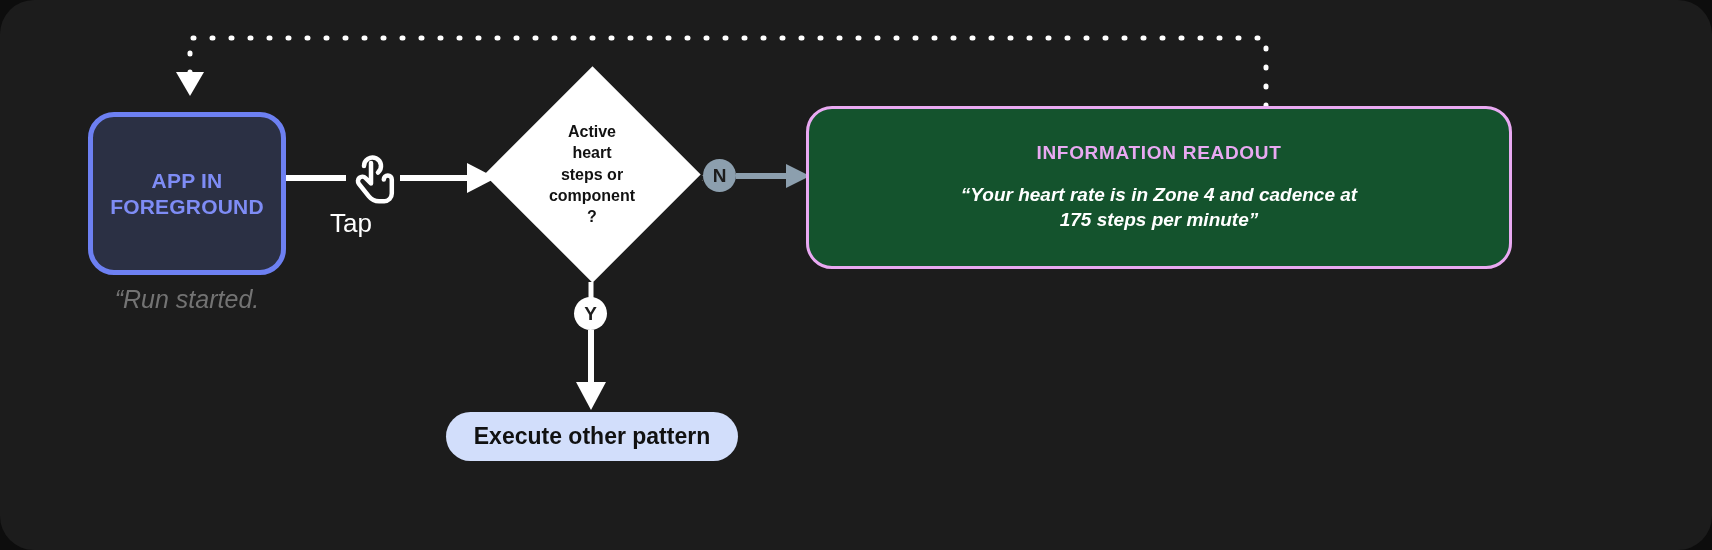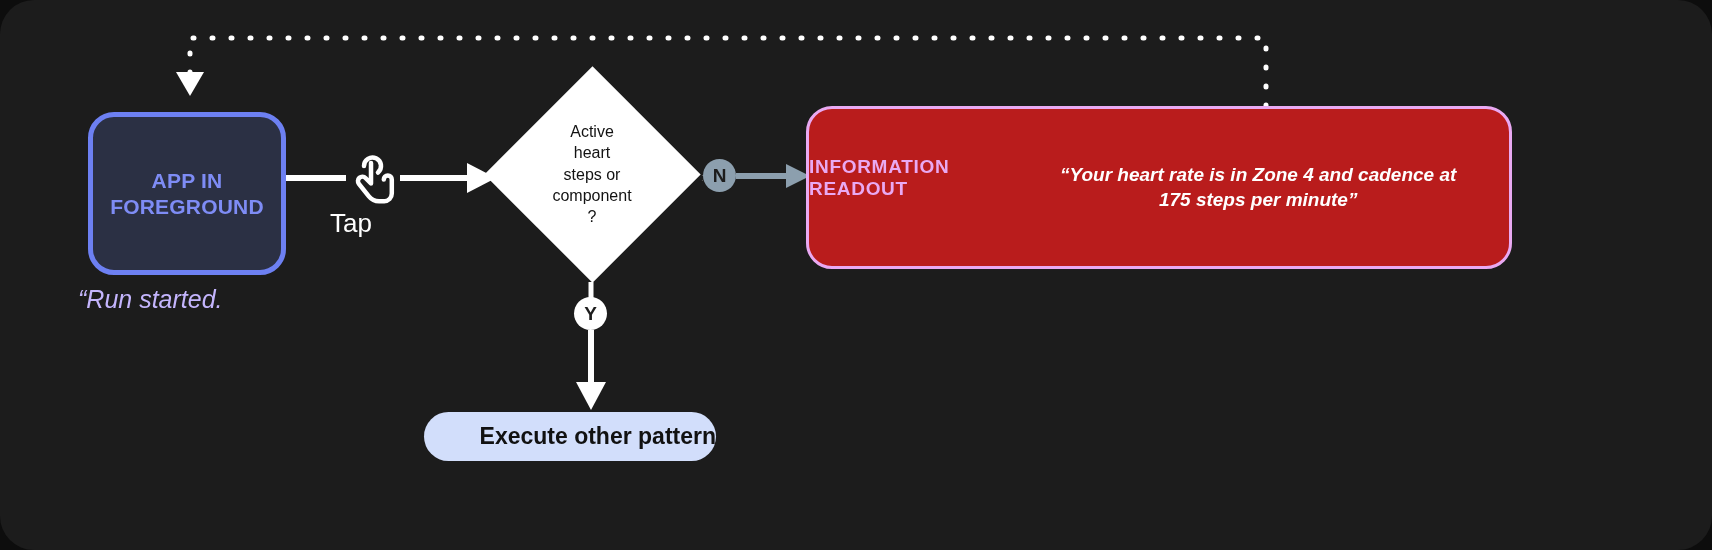"Active" #decision-diamond .text { font-weight: normal -> bold }
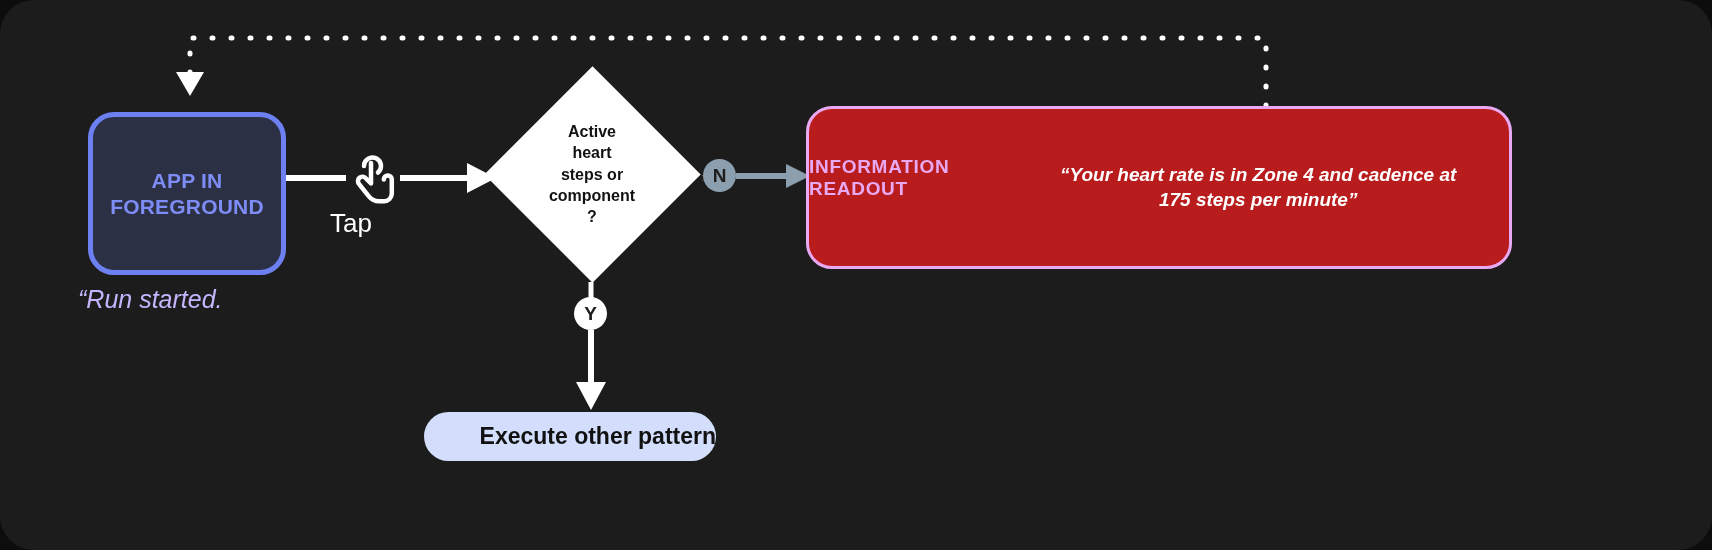"INFORMATION READOUT" #readout-node { background: #b91c1c -> #14532d; flex-direction: row -> column }
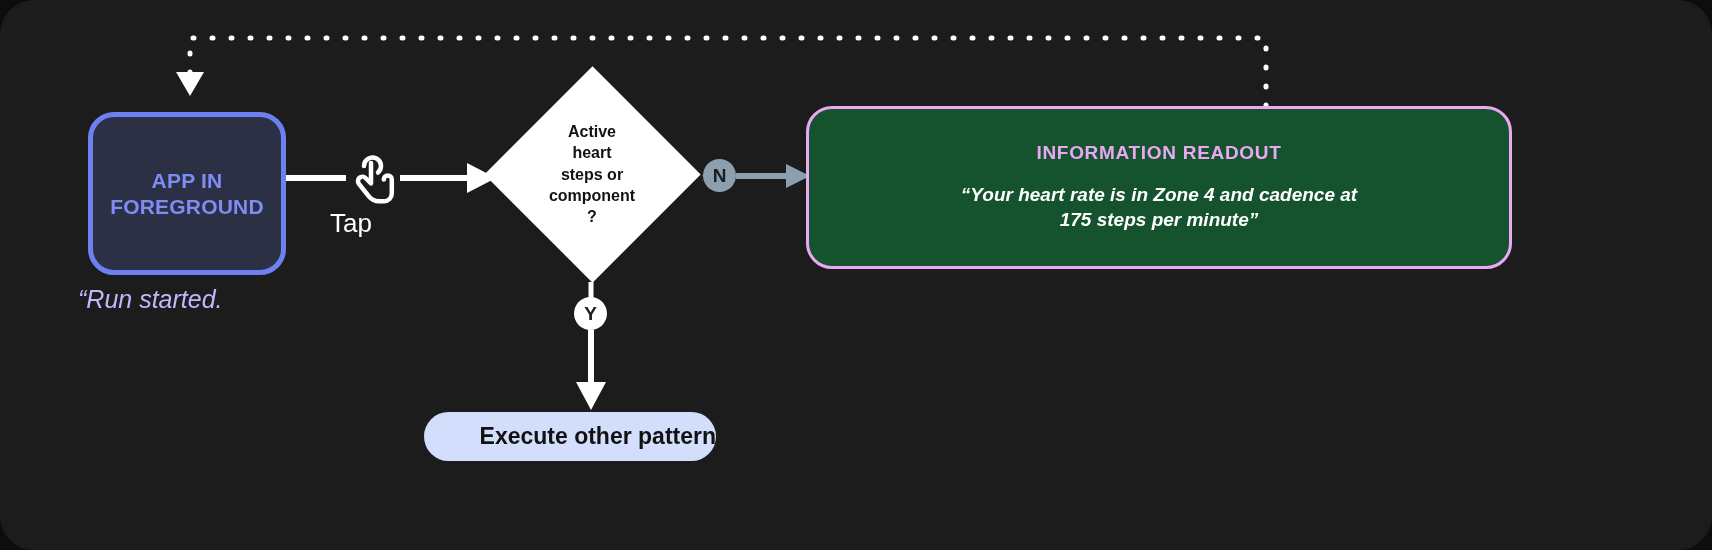"“Run started." #app-caption { color: #c4b5fd -> #737373; text-align: none -> center }
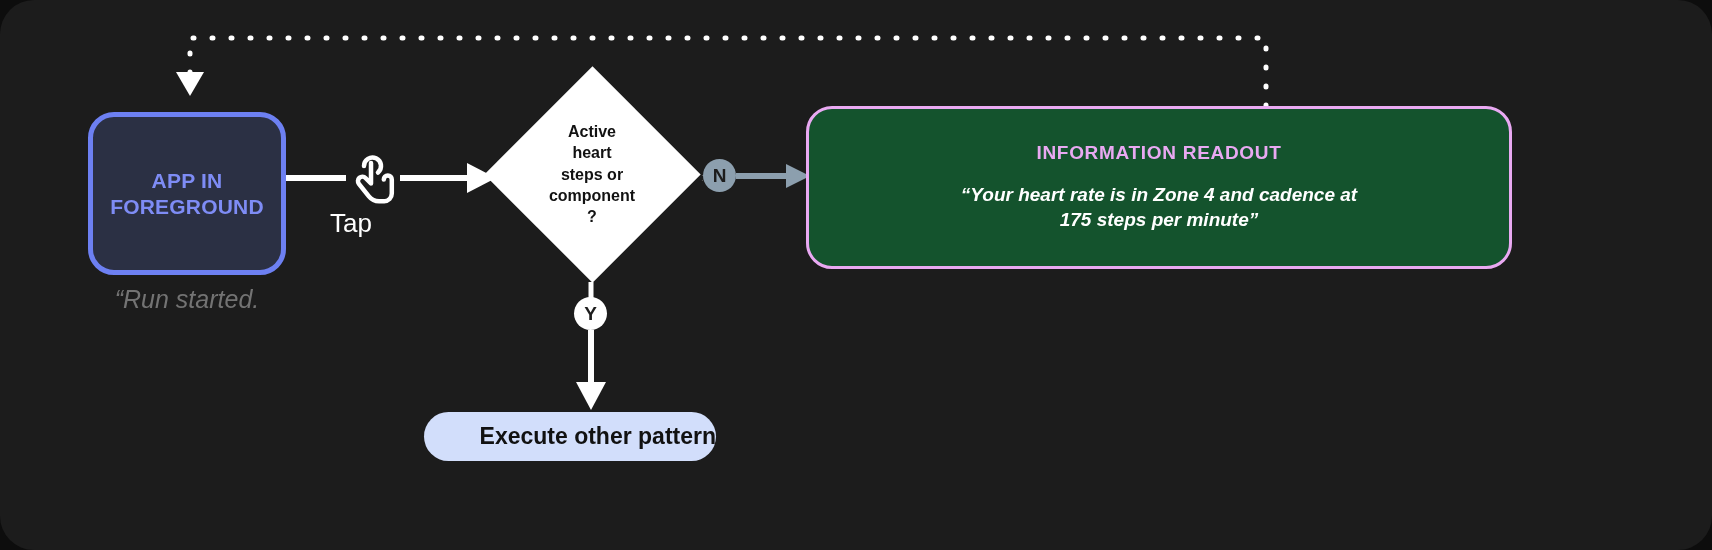"Execute other pattern" #execute-pill { justify-content: flex-end -> center; left: 424px -> 446px }
